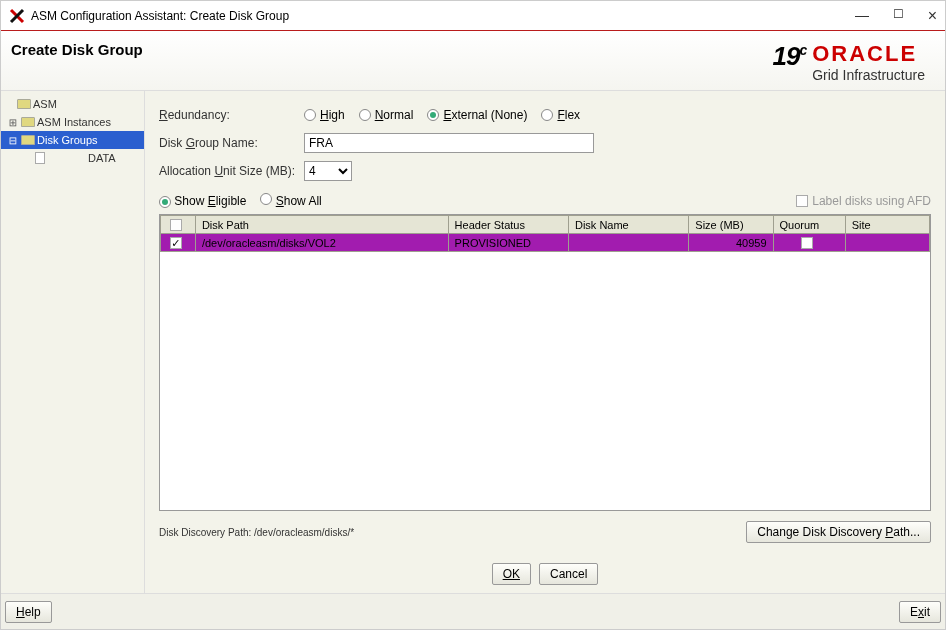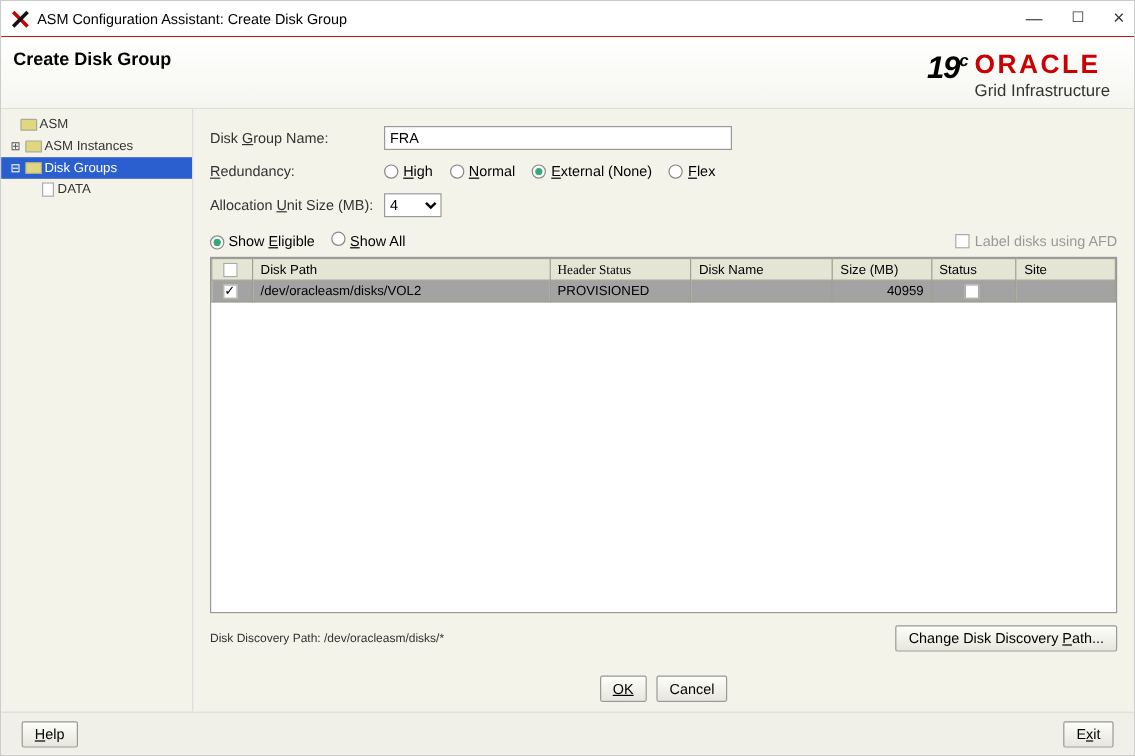"ASM" .sidebar { width: 160px -> 144px }
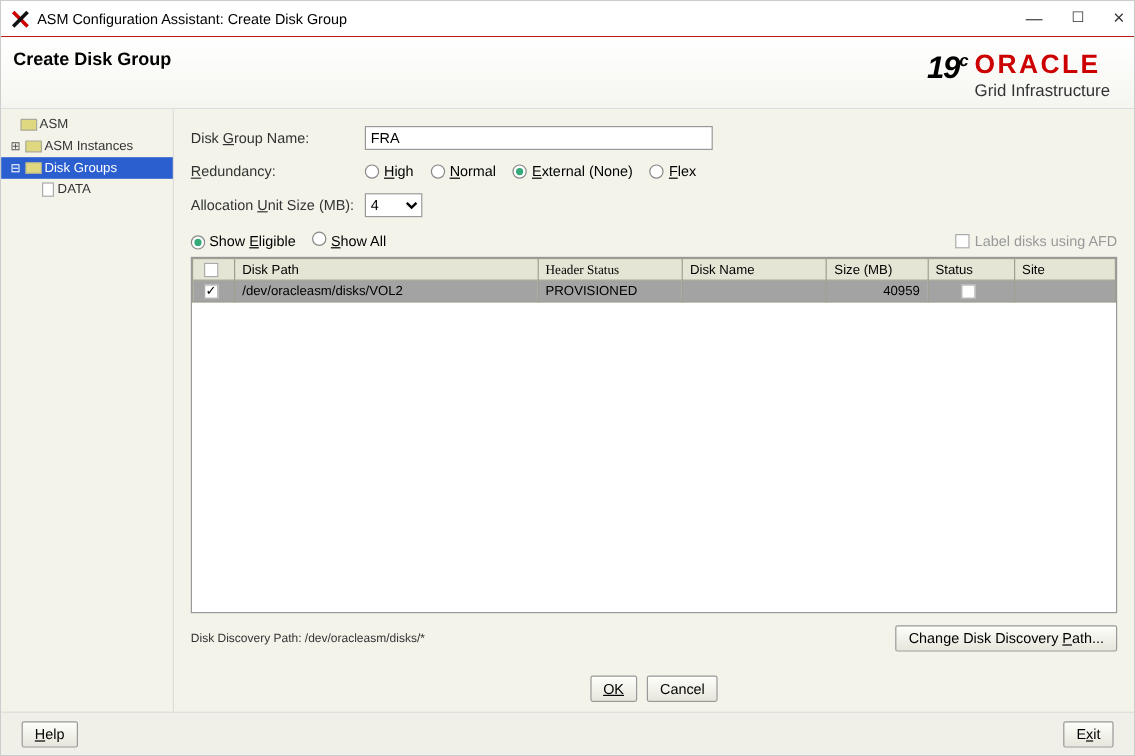"Disk Group Name:" div.form-row { order: before "Redundancy:" -> after "Redundancy:" }
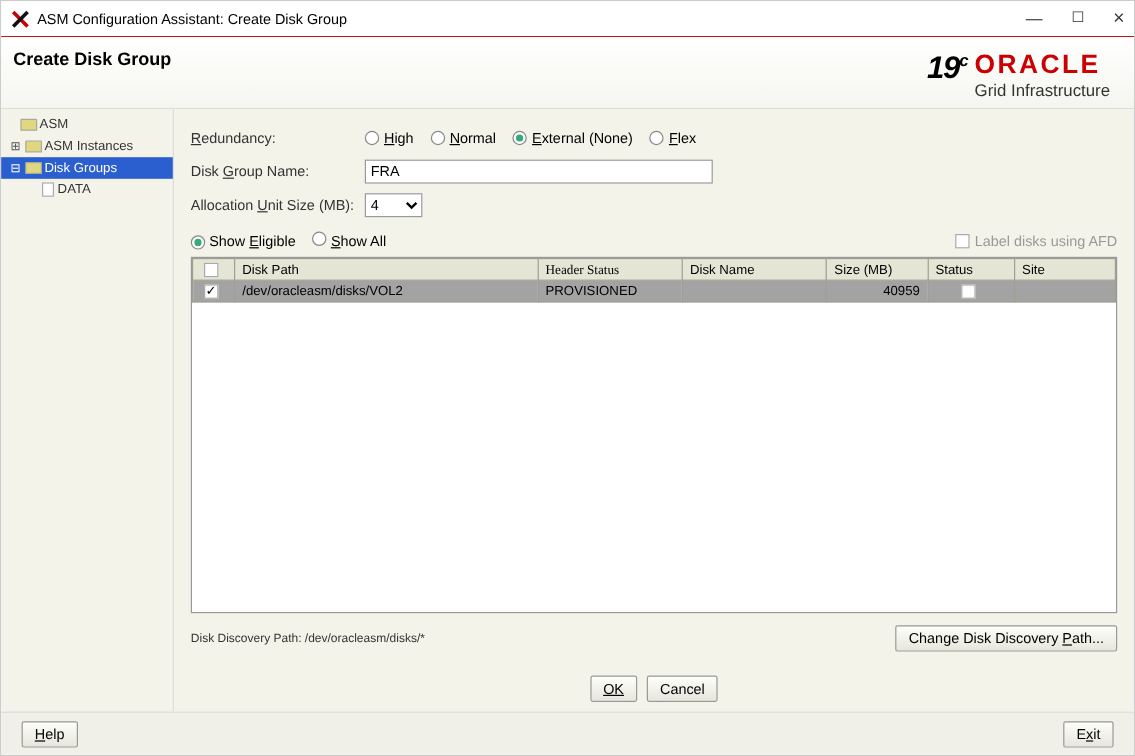"DATA" div.tree-item { gap: none -> 40px }
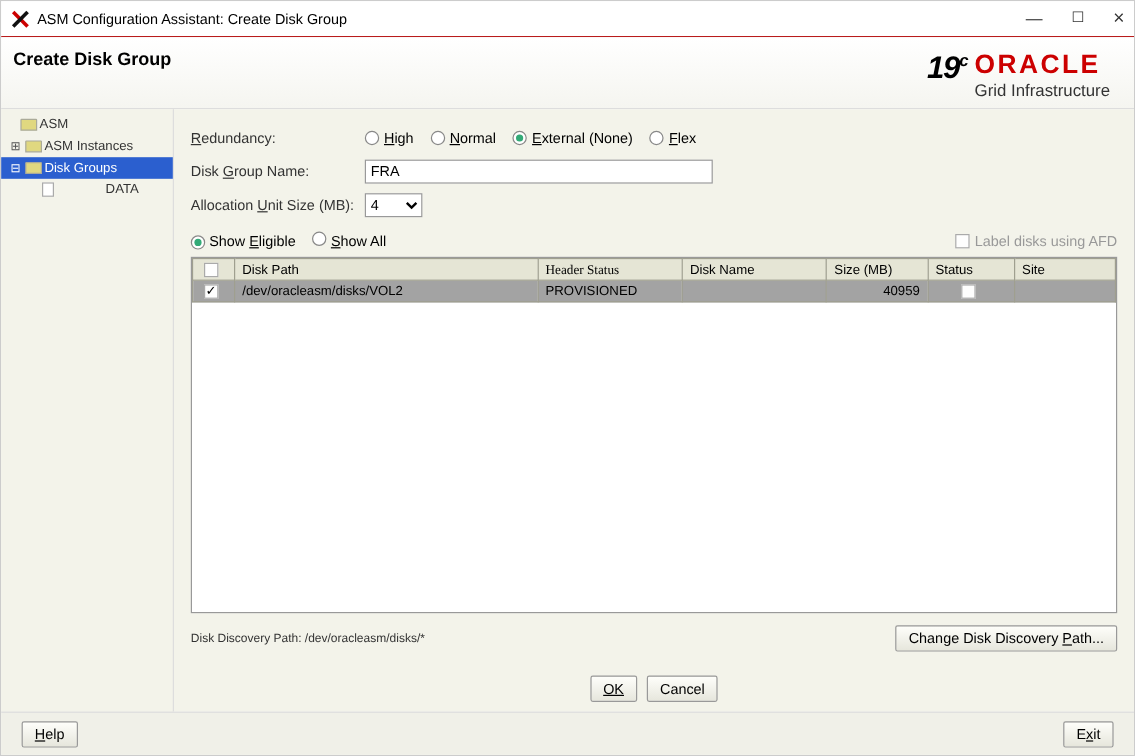"Header Status" th { font-family: Liberation Serif, serif -> none }
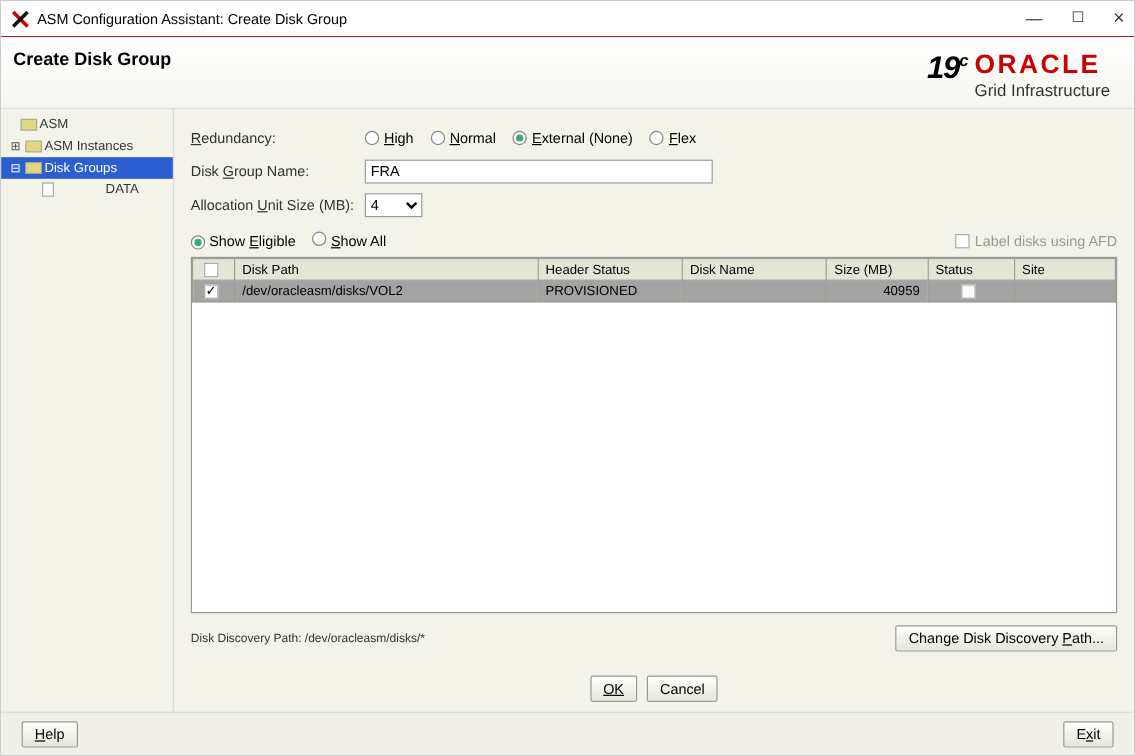"Status" th { text: Status -> Quorum }
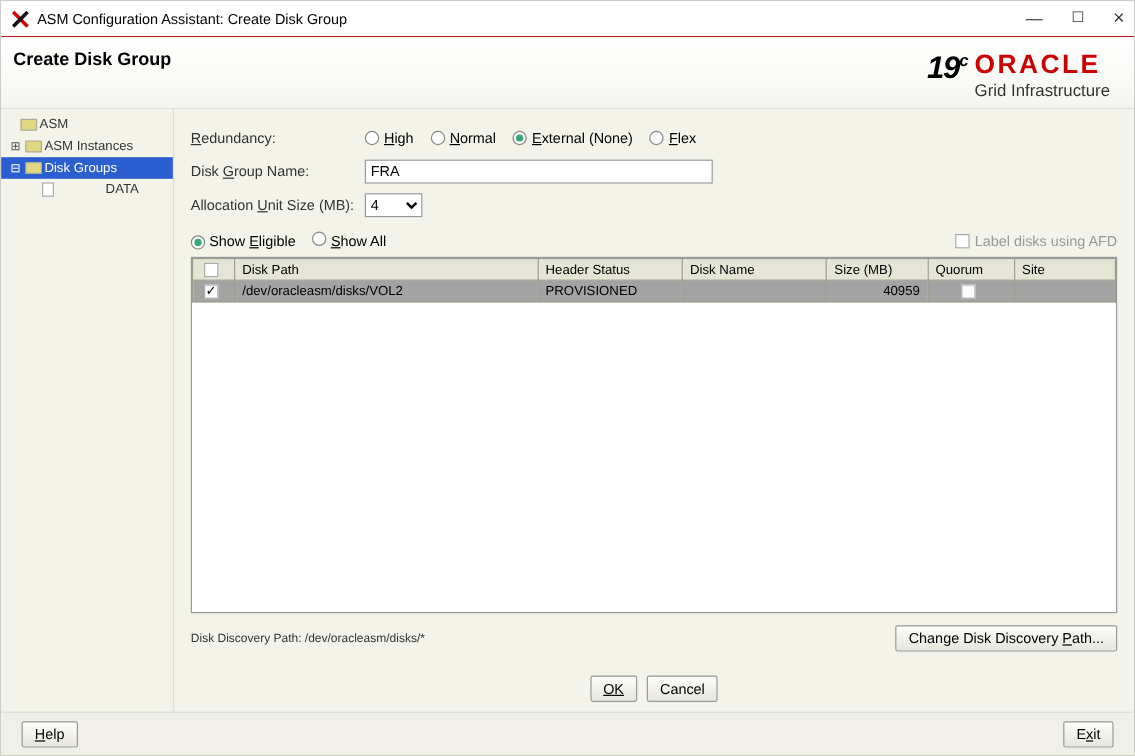"/dev/oracleasm/disks/VOL2" table.disks th, table.disks td { background: #a3a3a3 -> #a21caf }
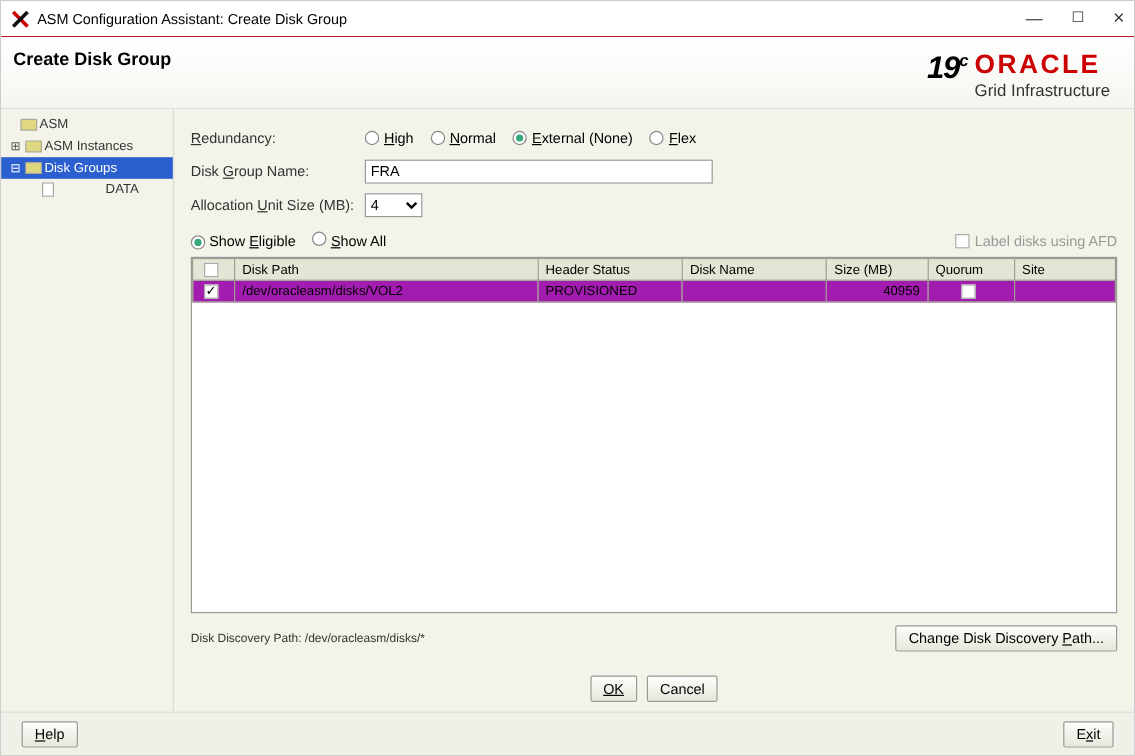"Help" .footer { padding: 0 17px -> 0 4px }
